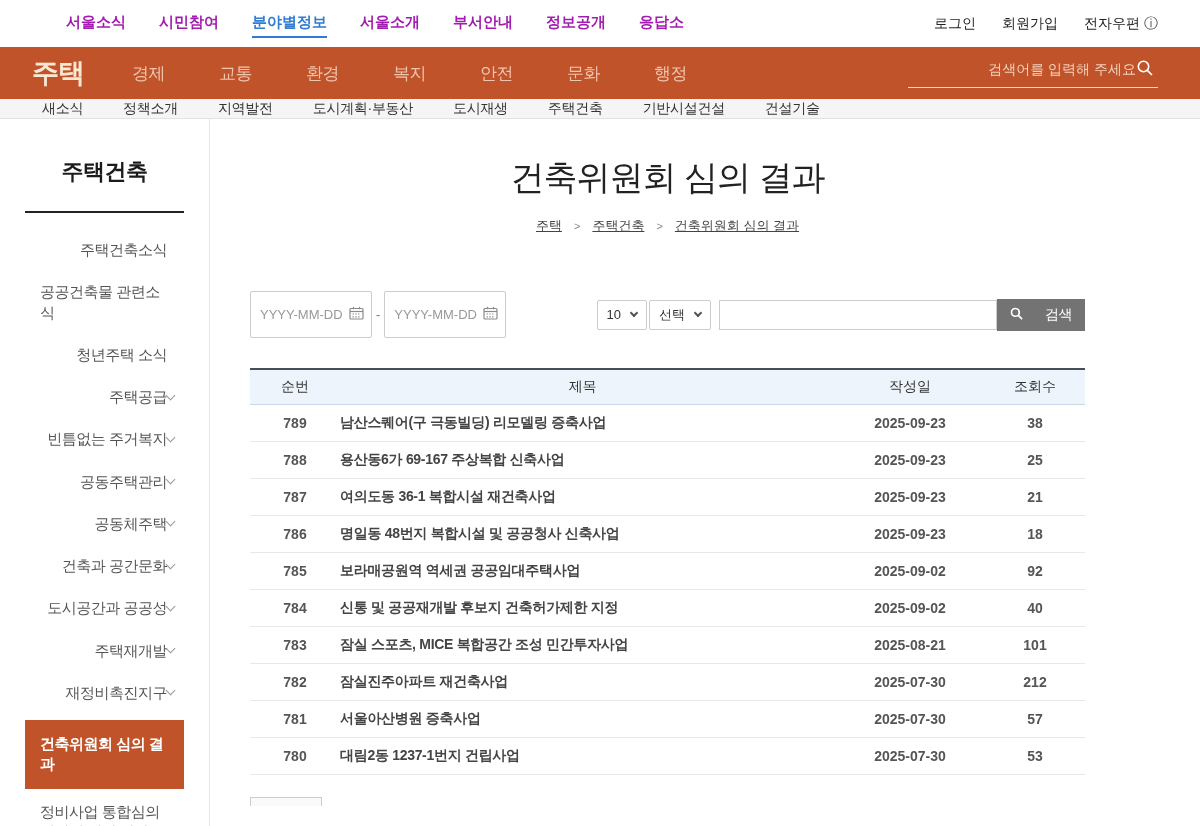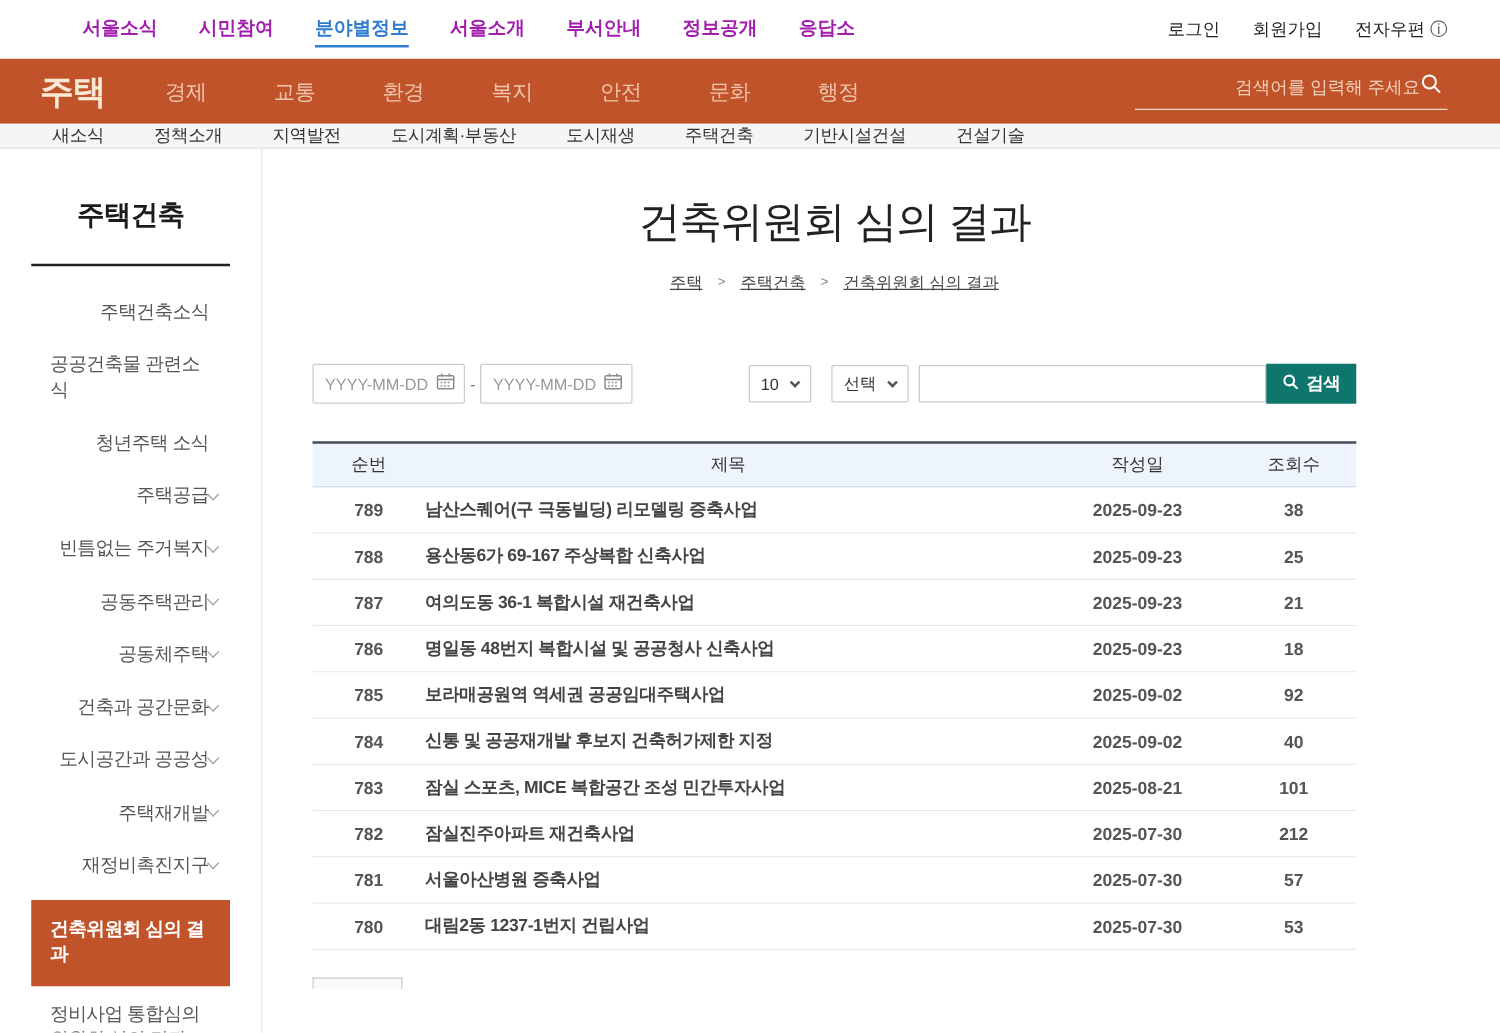"YYYY-MM-DD" .date-input { height: 32px -> 47px }
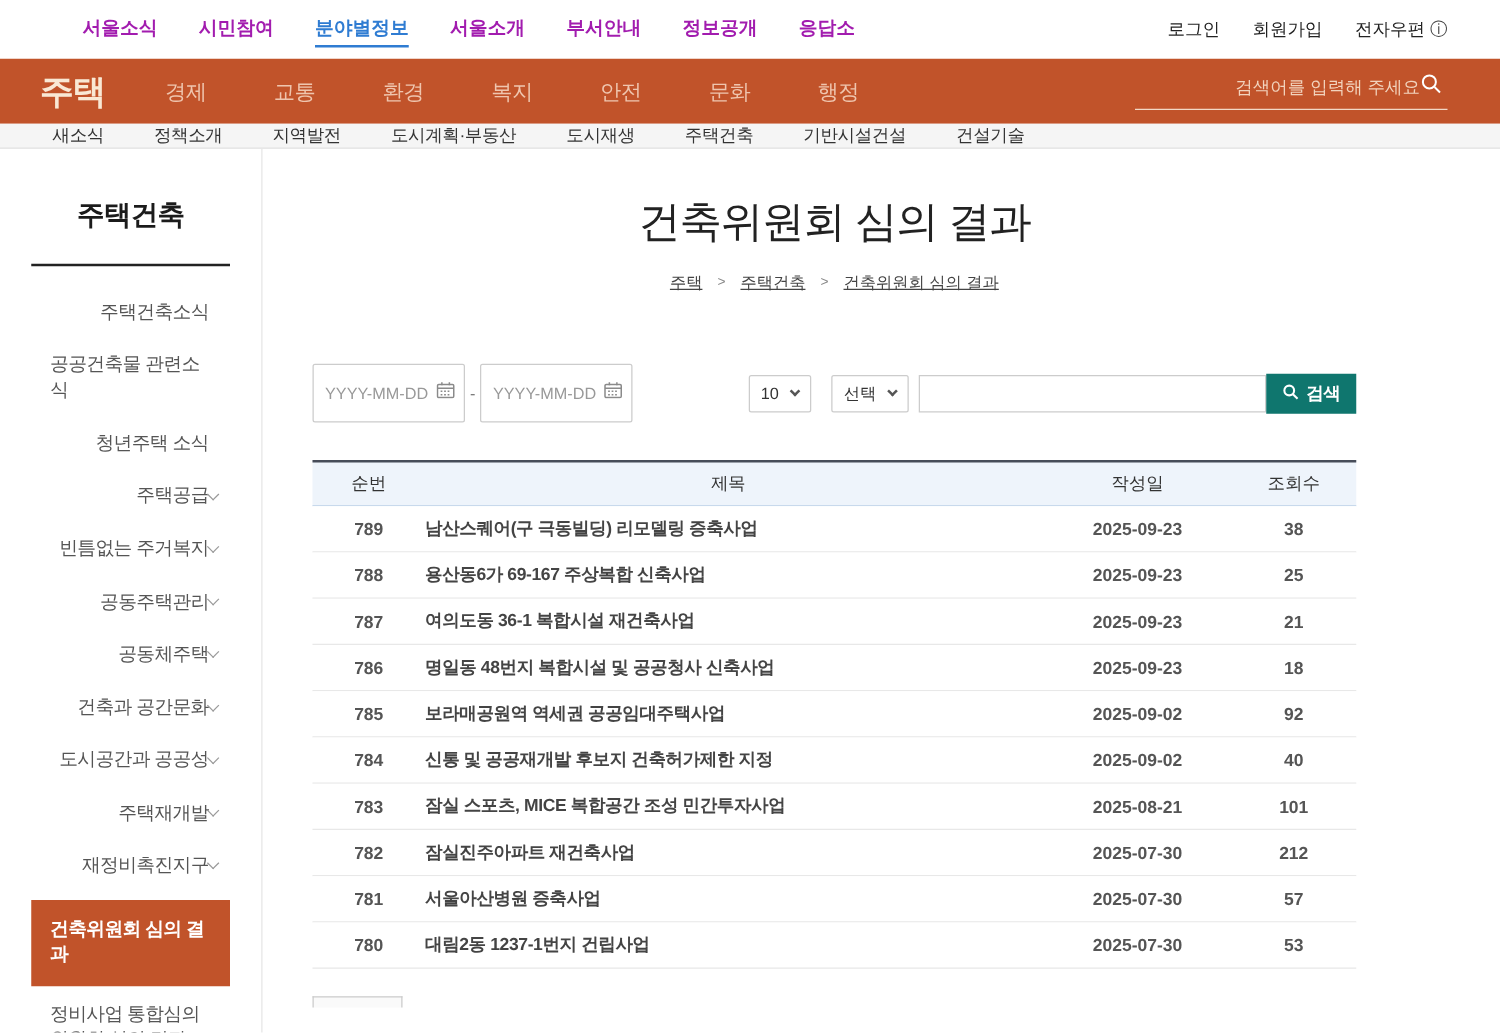"선택" .sel-field { margin-left: 16px -> 2px }
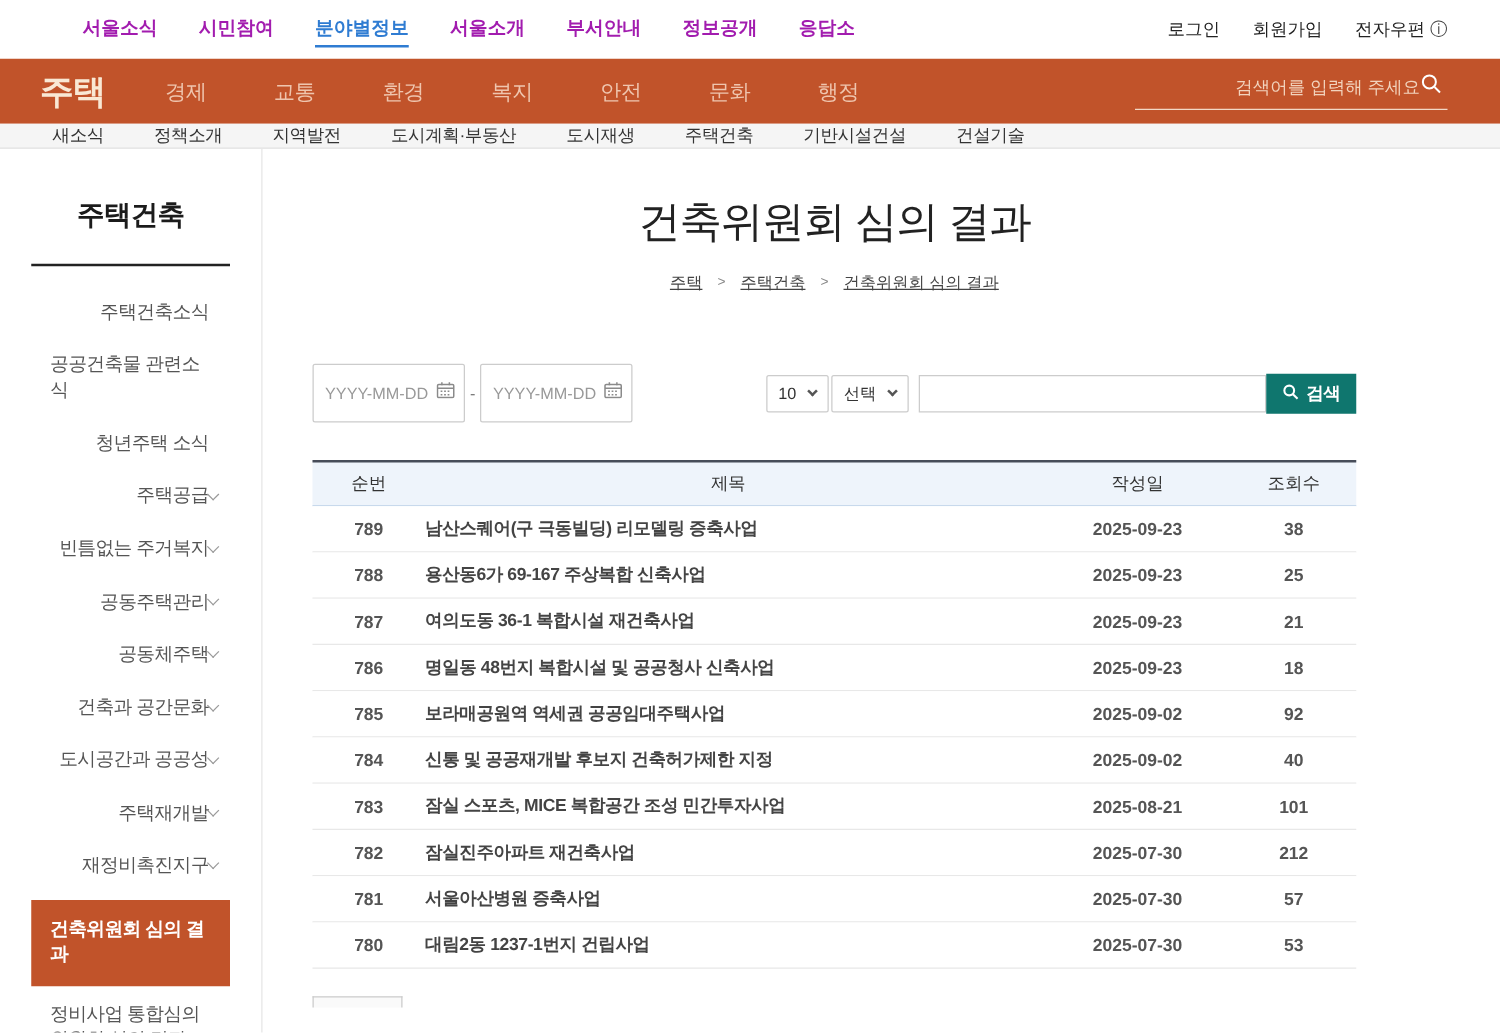"검색" .search-btn { background: #0f766e -> #737373; font-weight: bold -> none; gap: 6px -> 22px }
